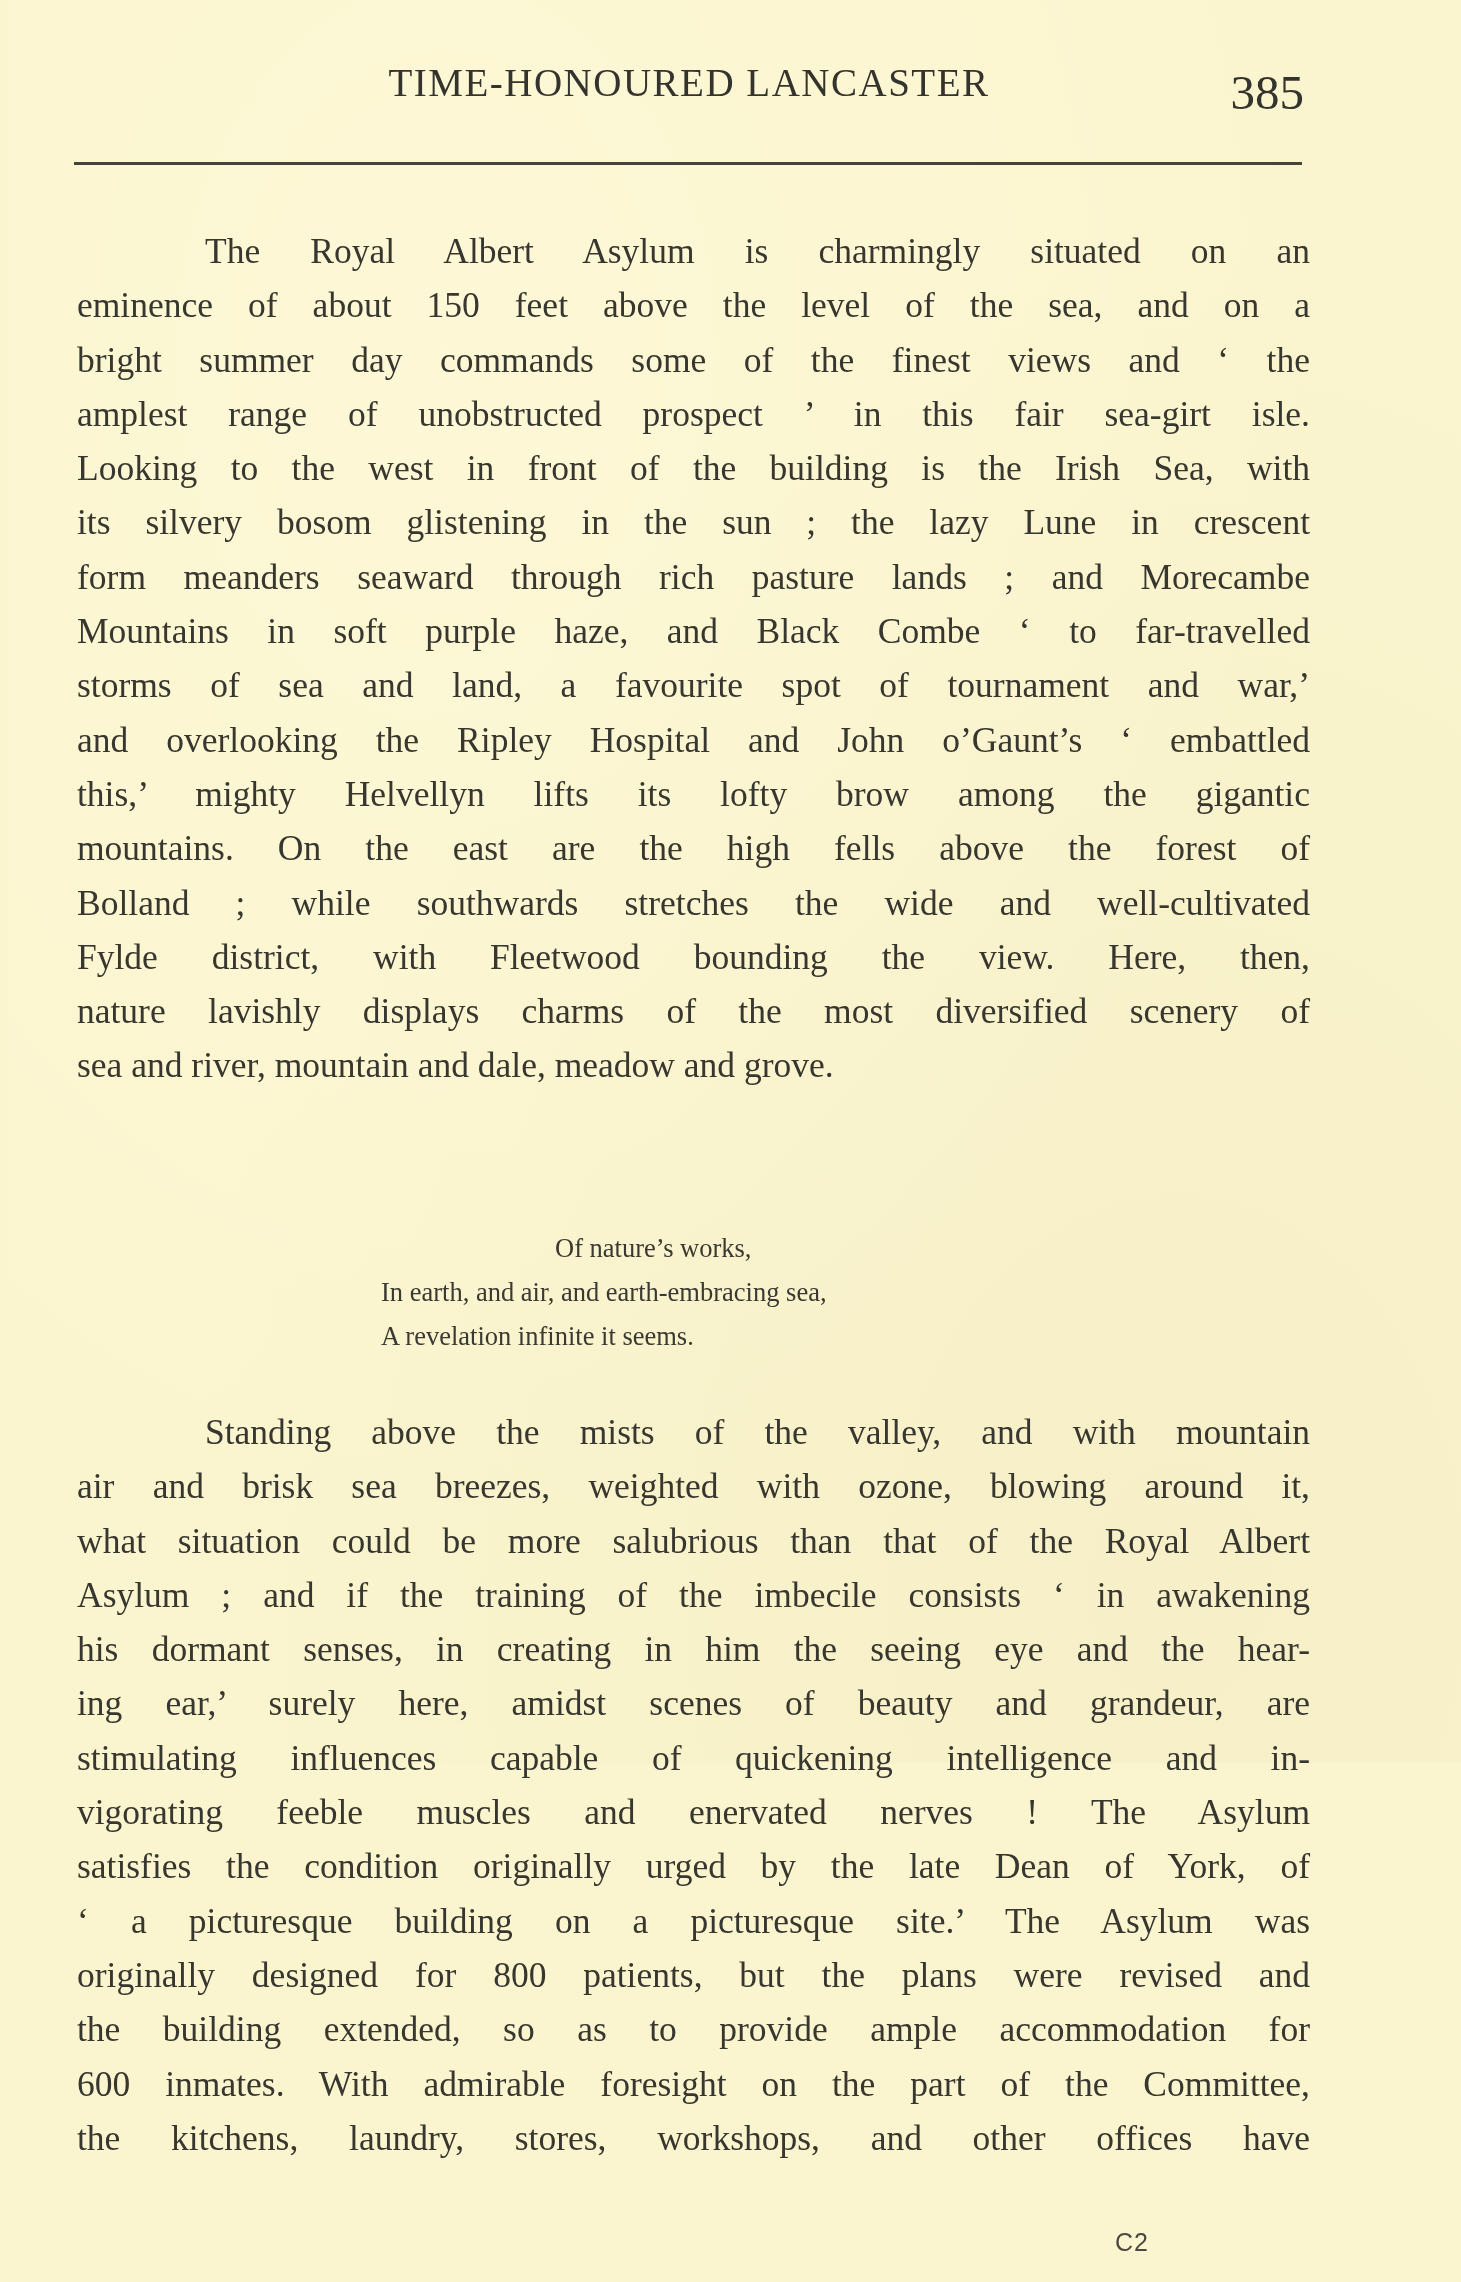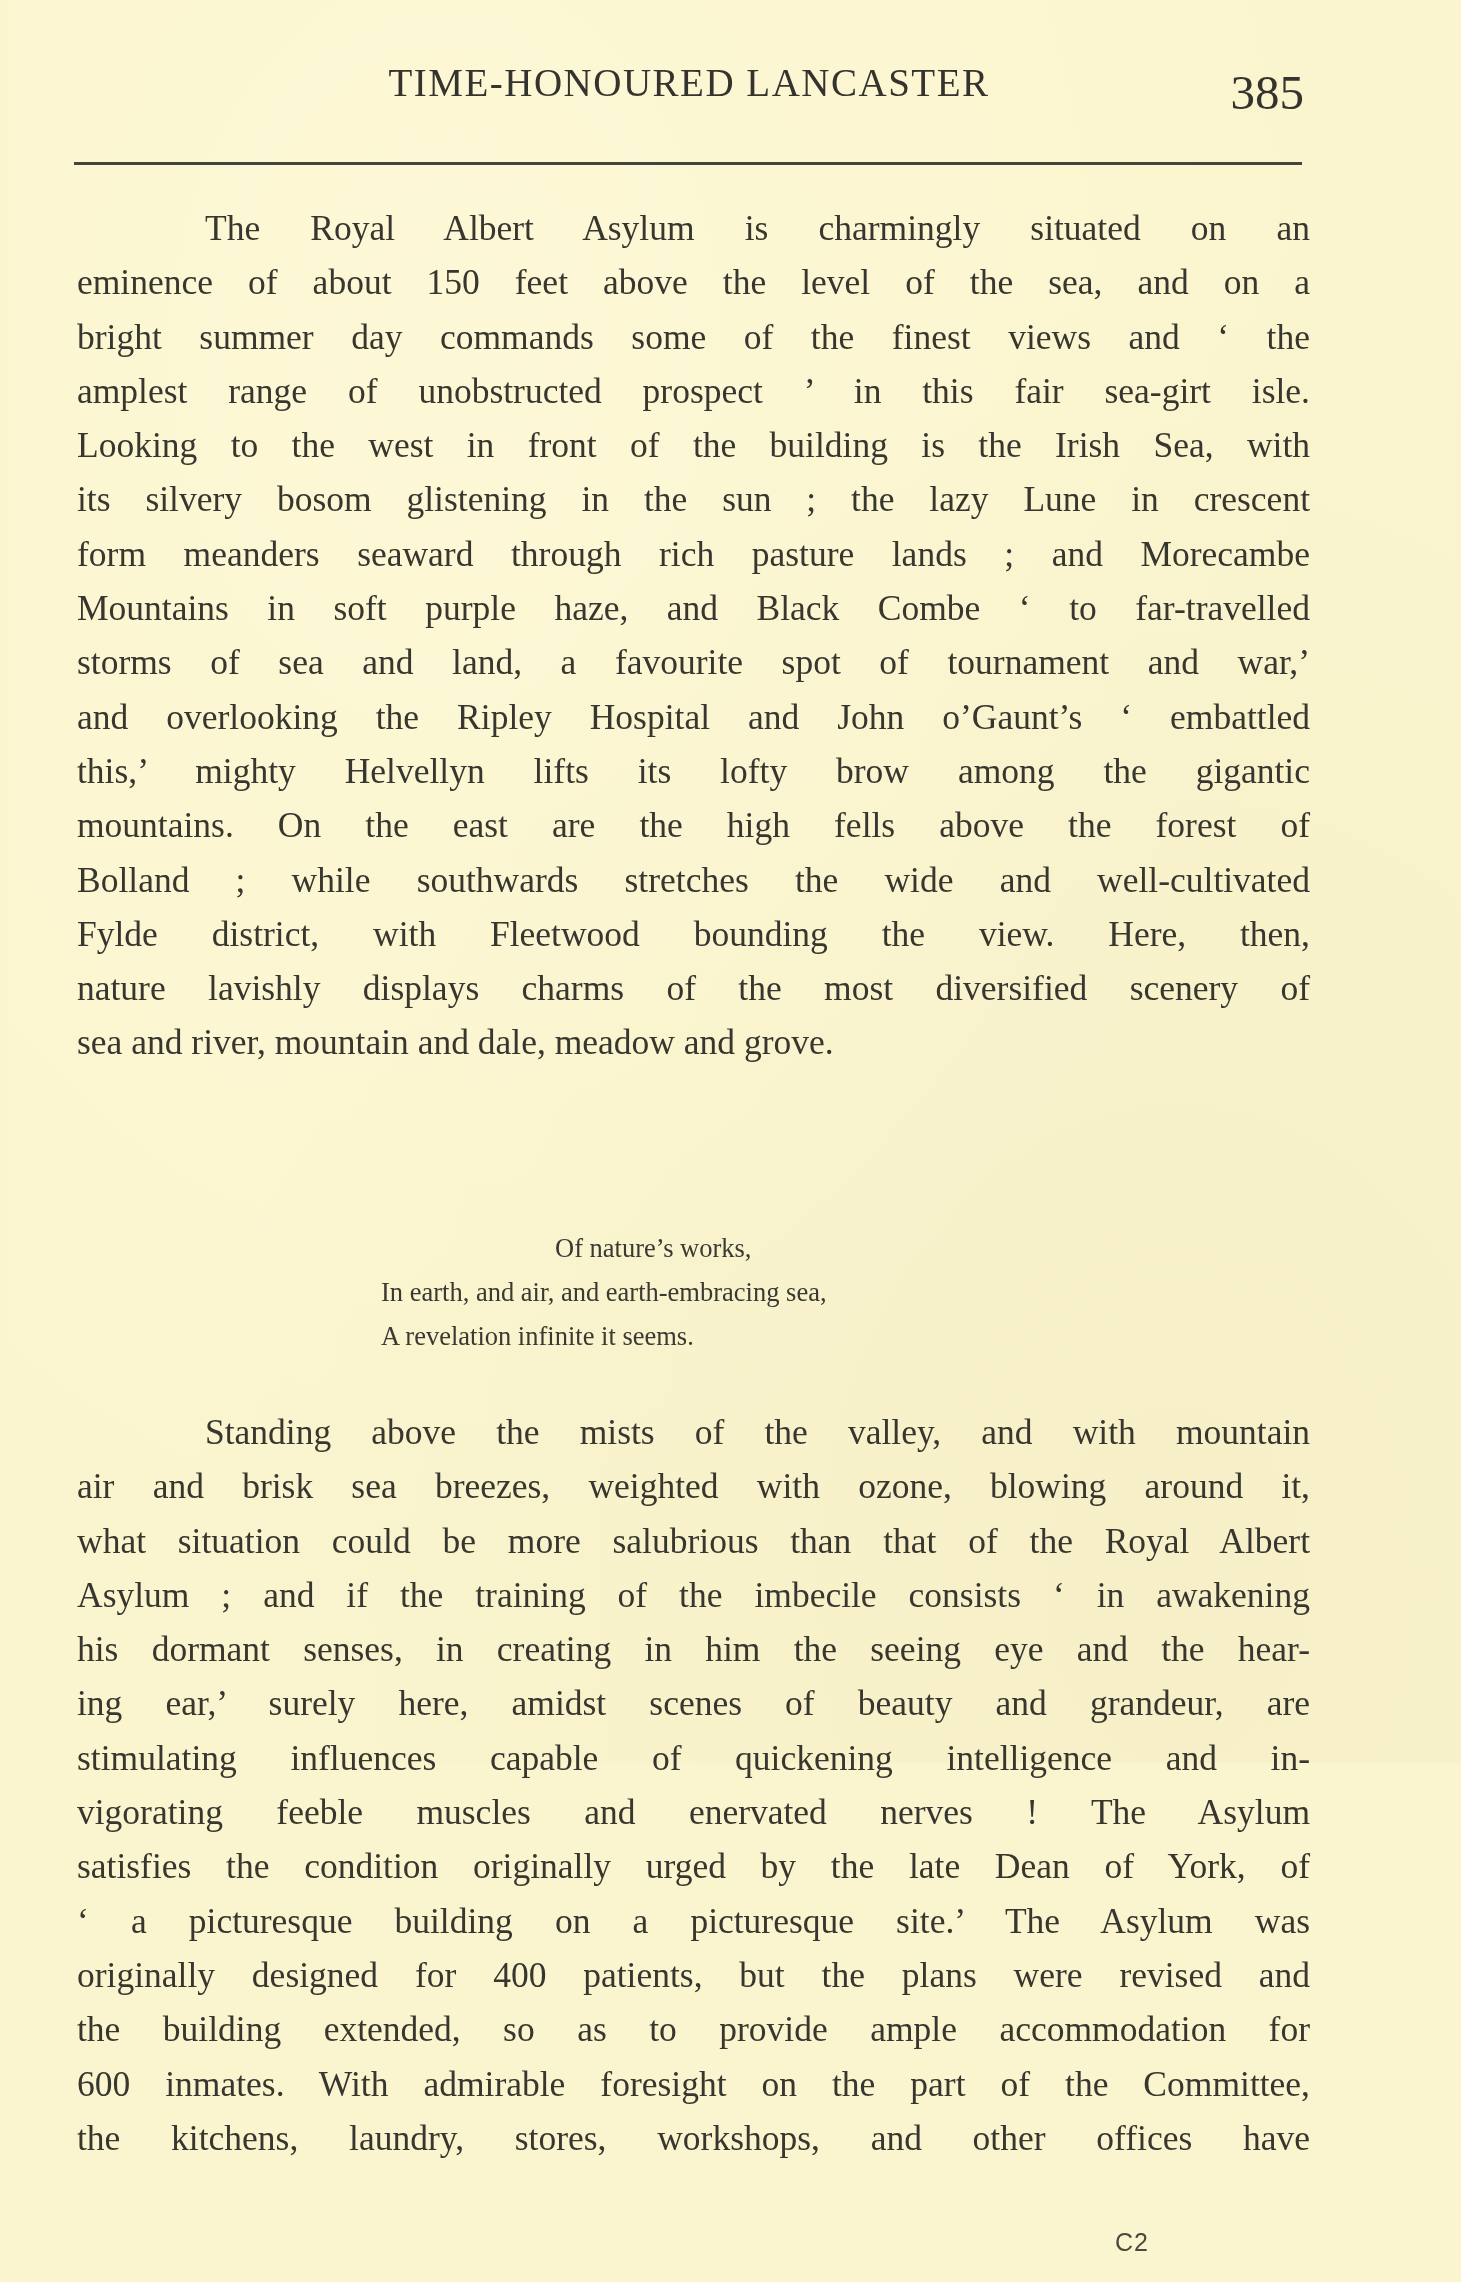"The Royal Albert Asylum is" .para-1 { top: 201px -> 224px }
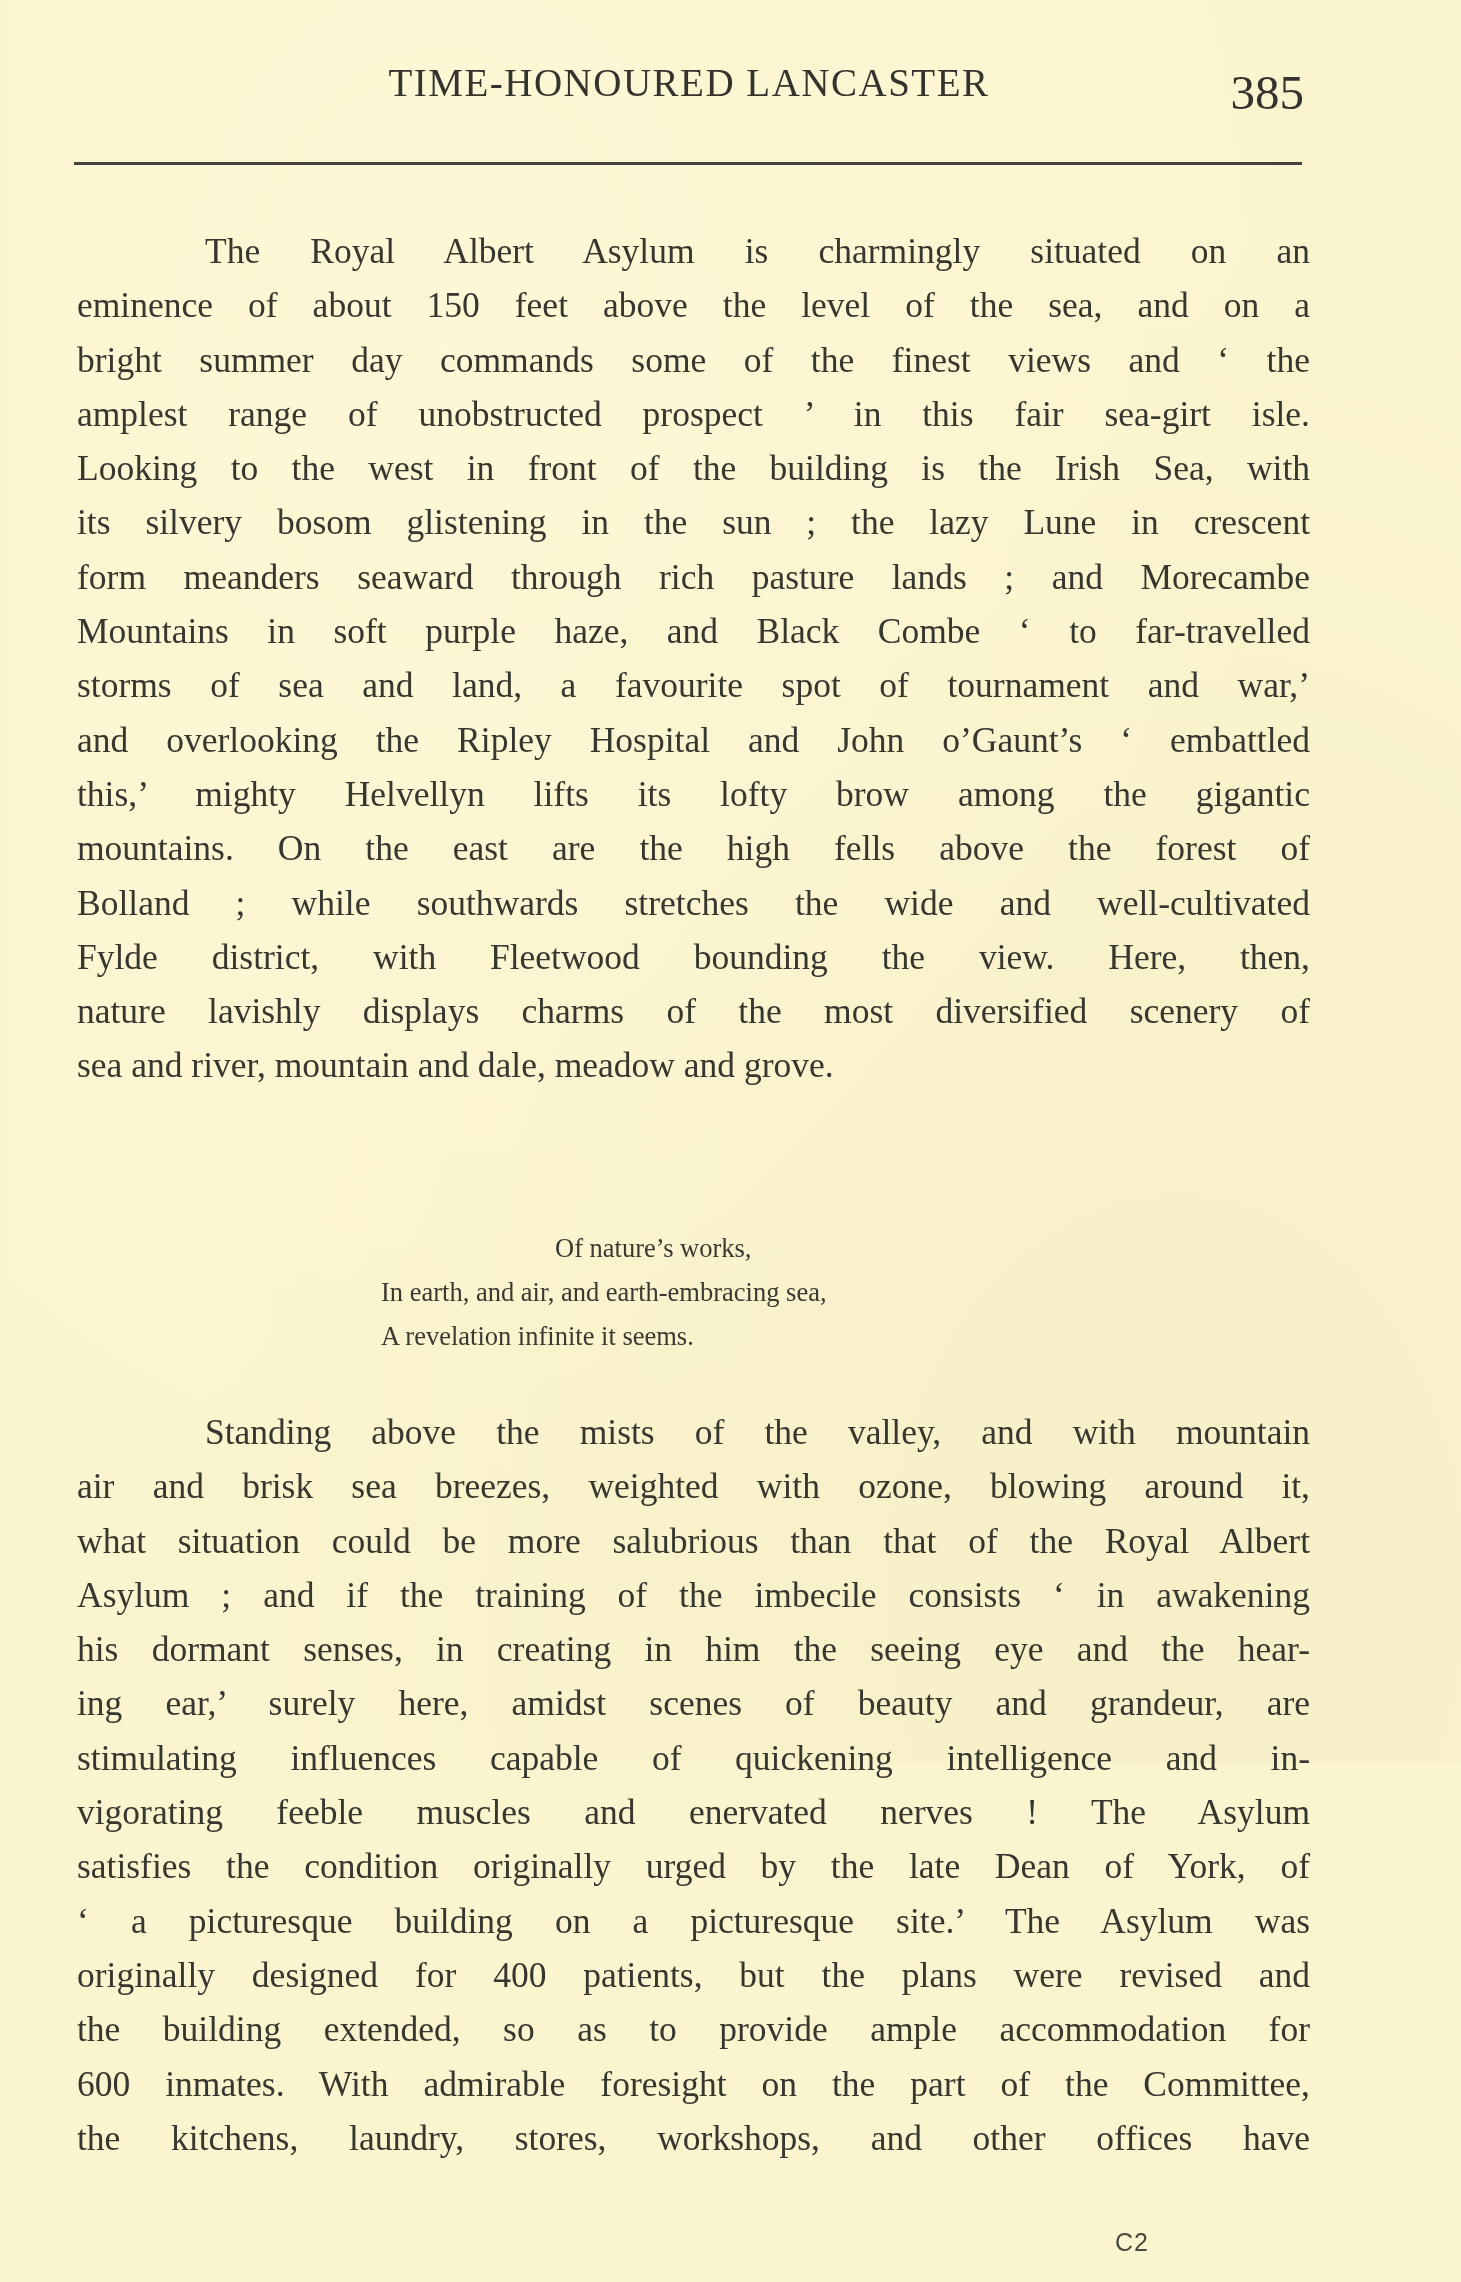"originally designed for 400 patients," span.line { text: 400 -> 800 }
